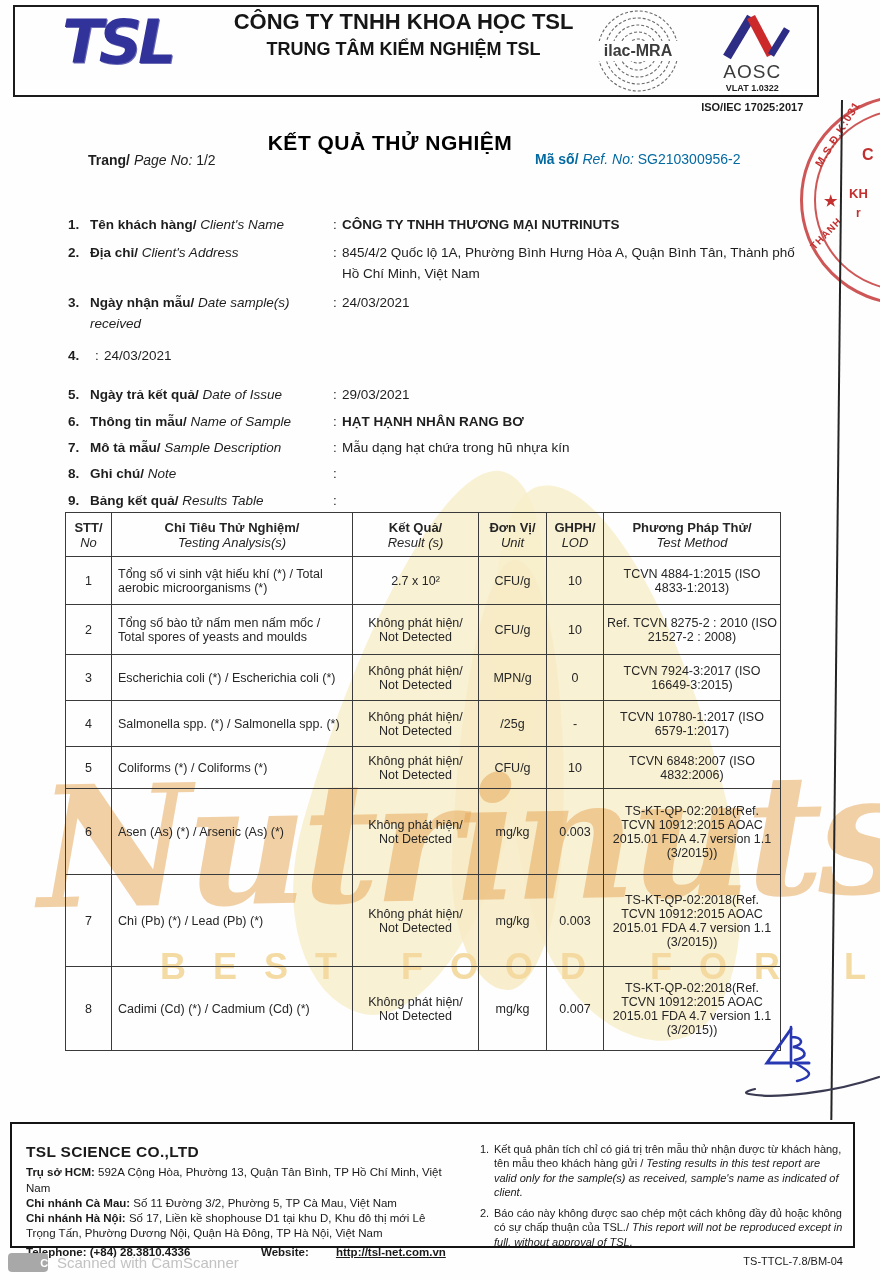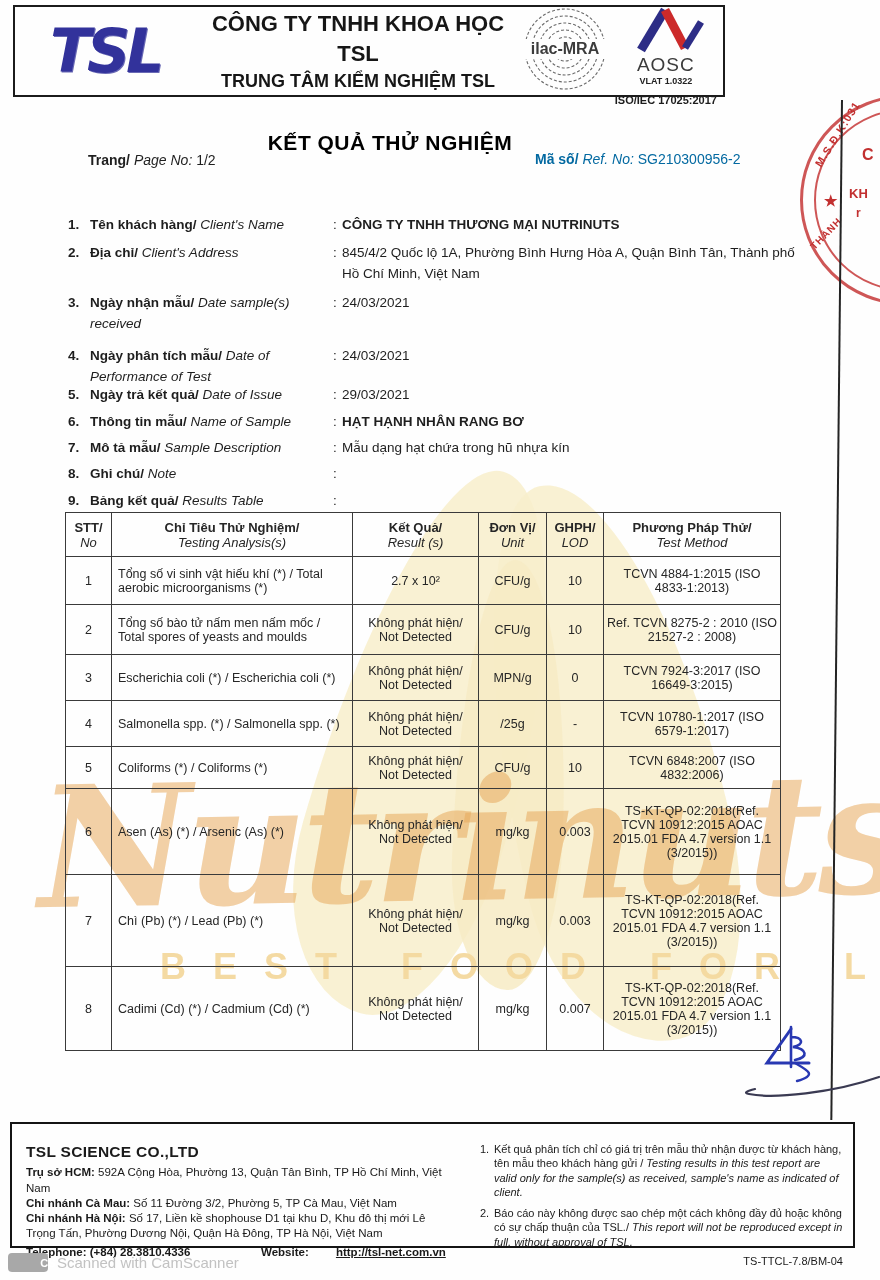"TSL" .header-box { align-items: center -> flex-start; width: 712px -> 806px }
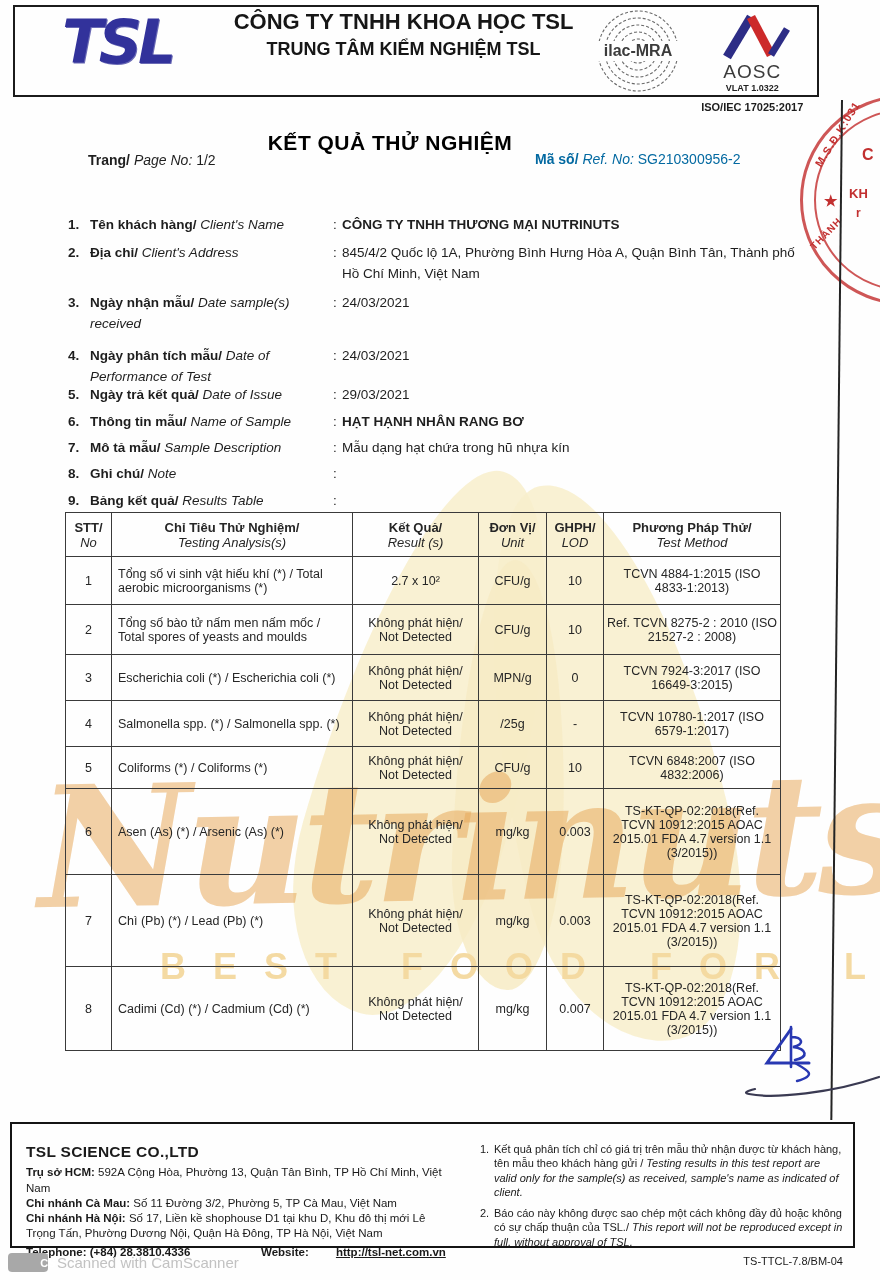"Ngày phân tích mẫu/ Date" span.lbl { html: <span><b>Ngày phân tích mẫu/</b> <i>Date of Performance of Test</i></span> -> none }
